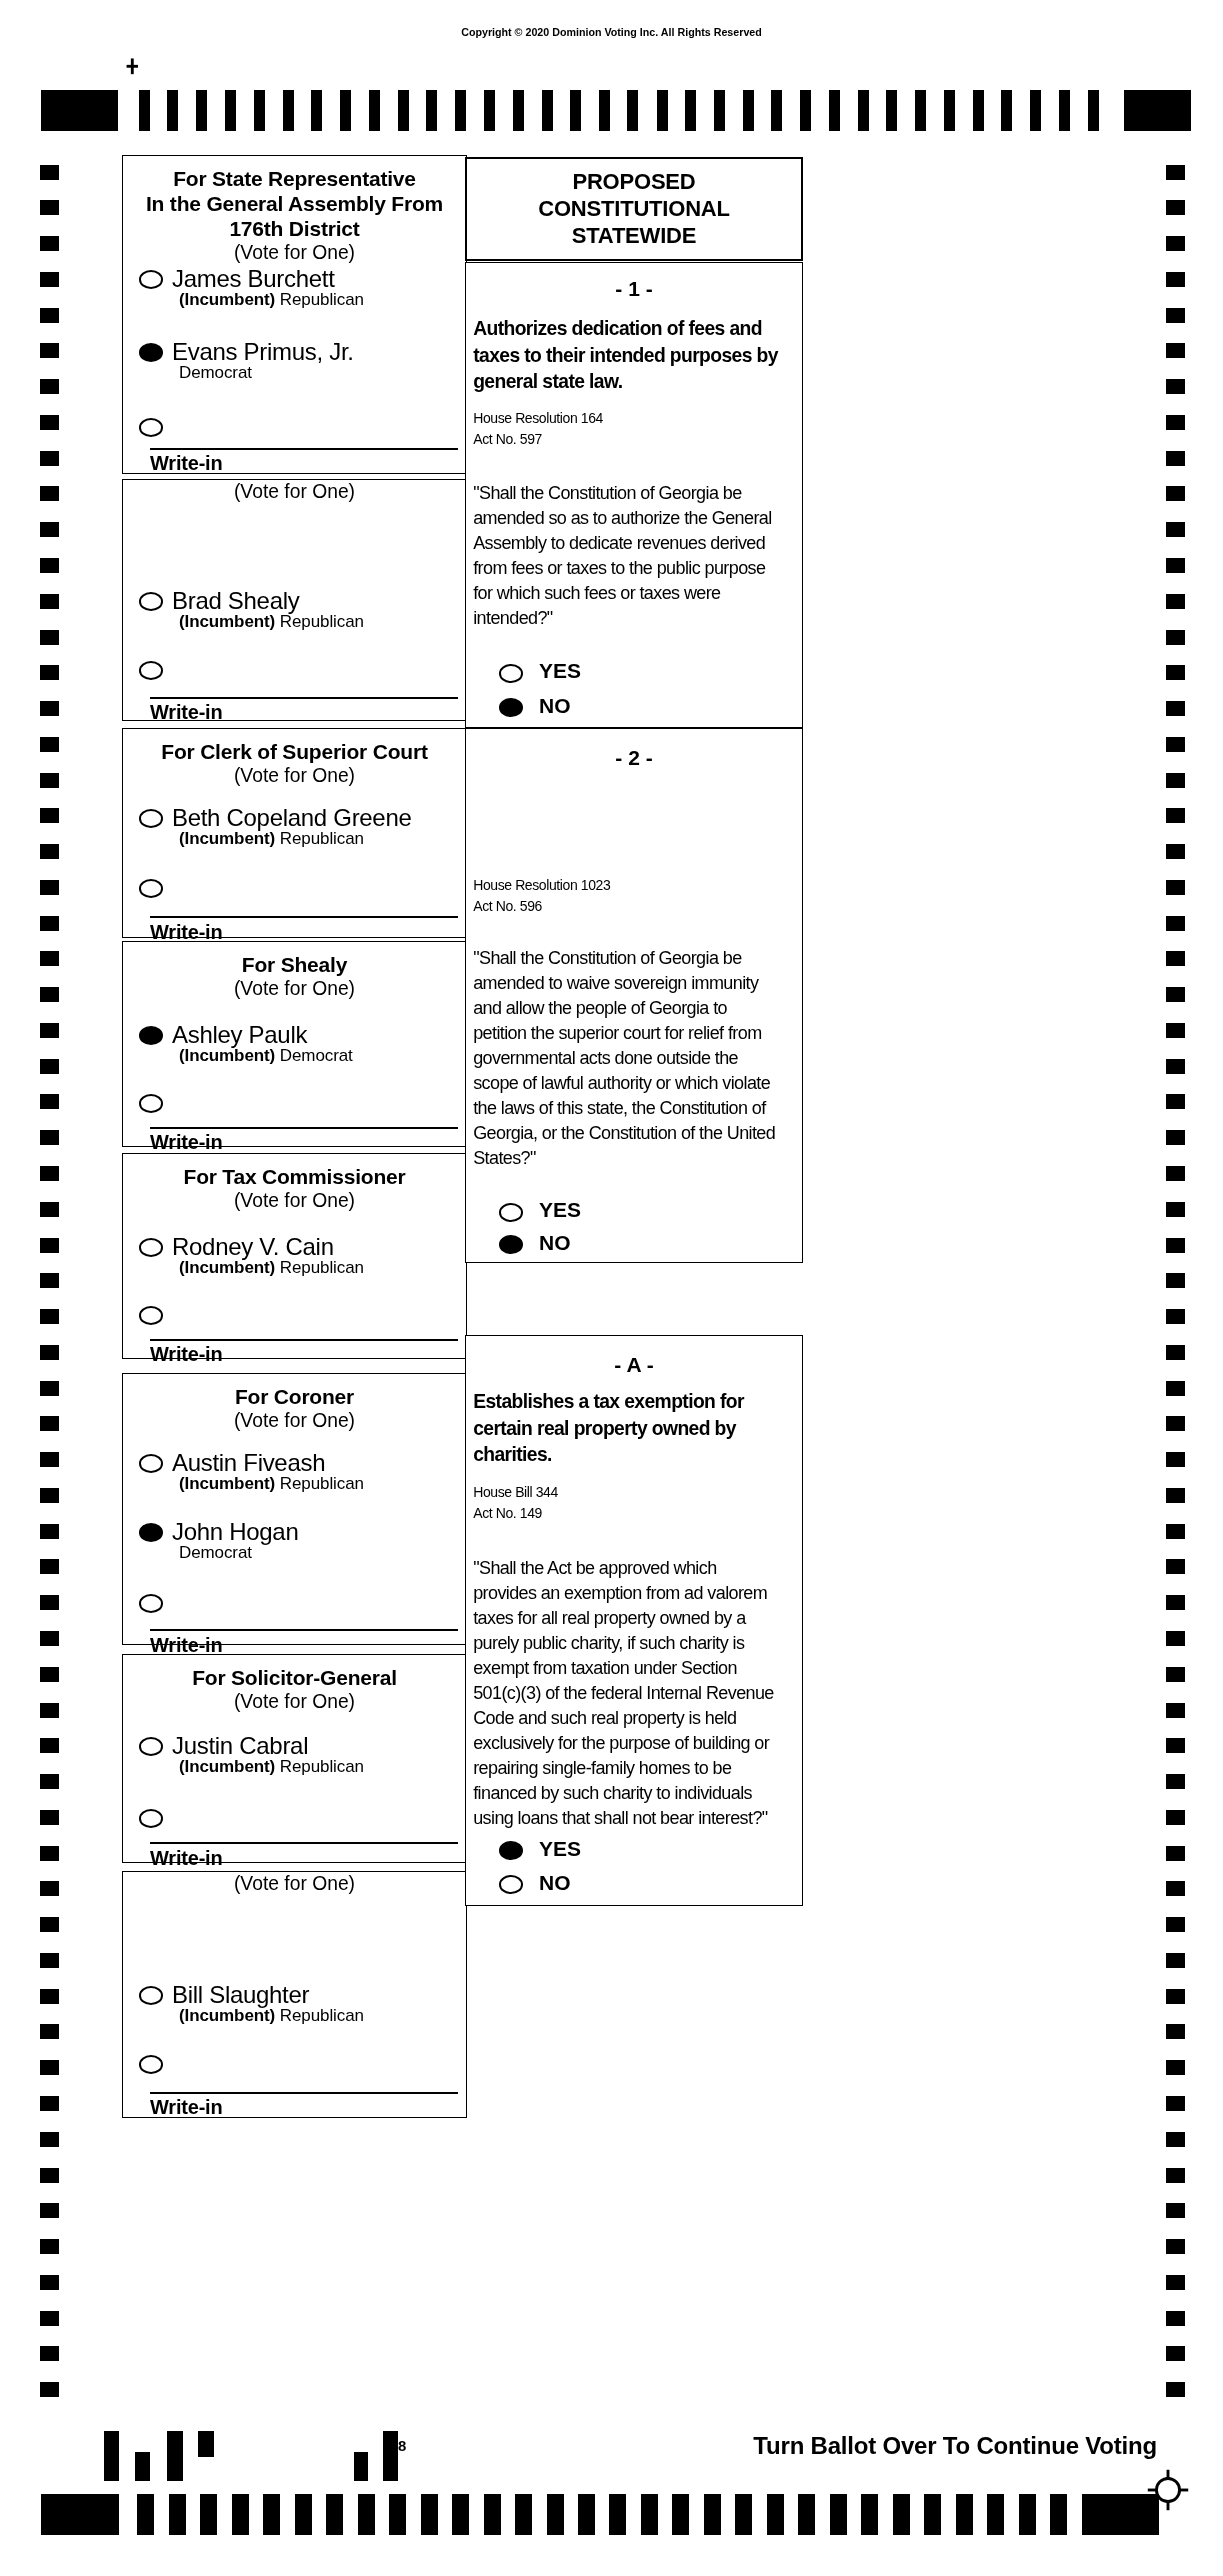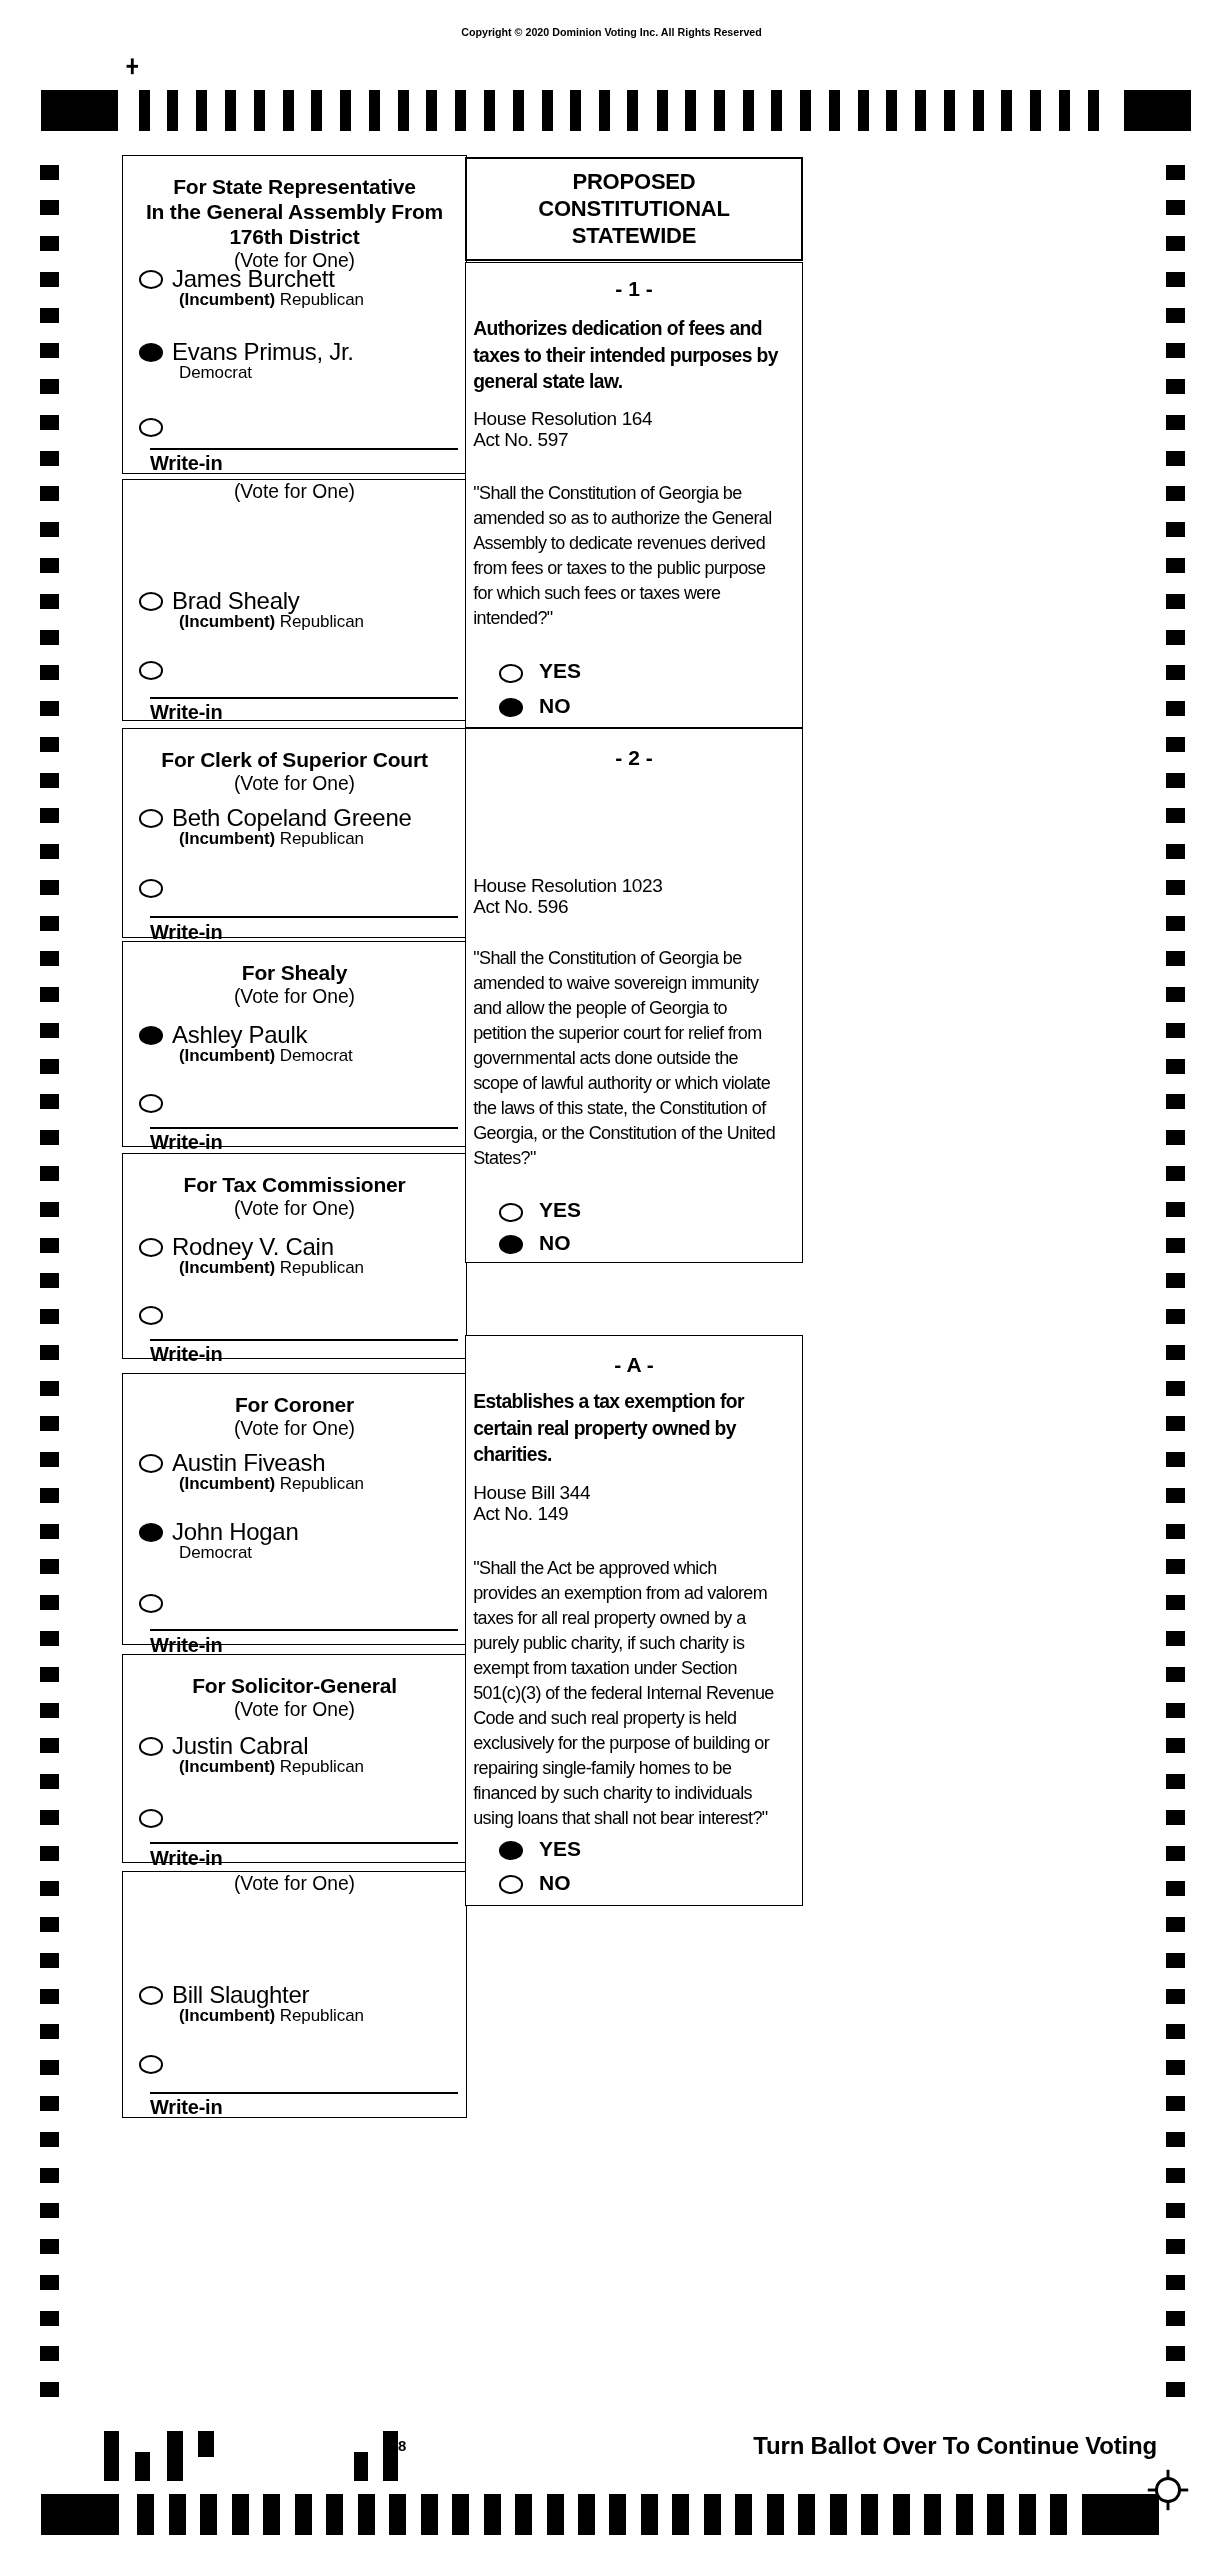"For State Representative" .c-title { margin-top: 18px -> 10px }
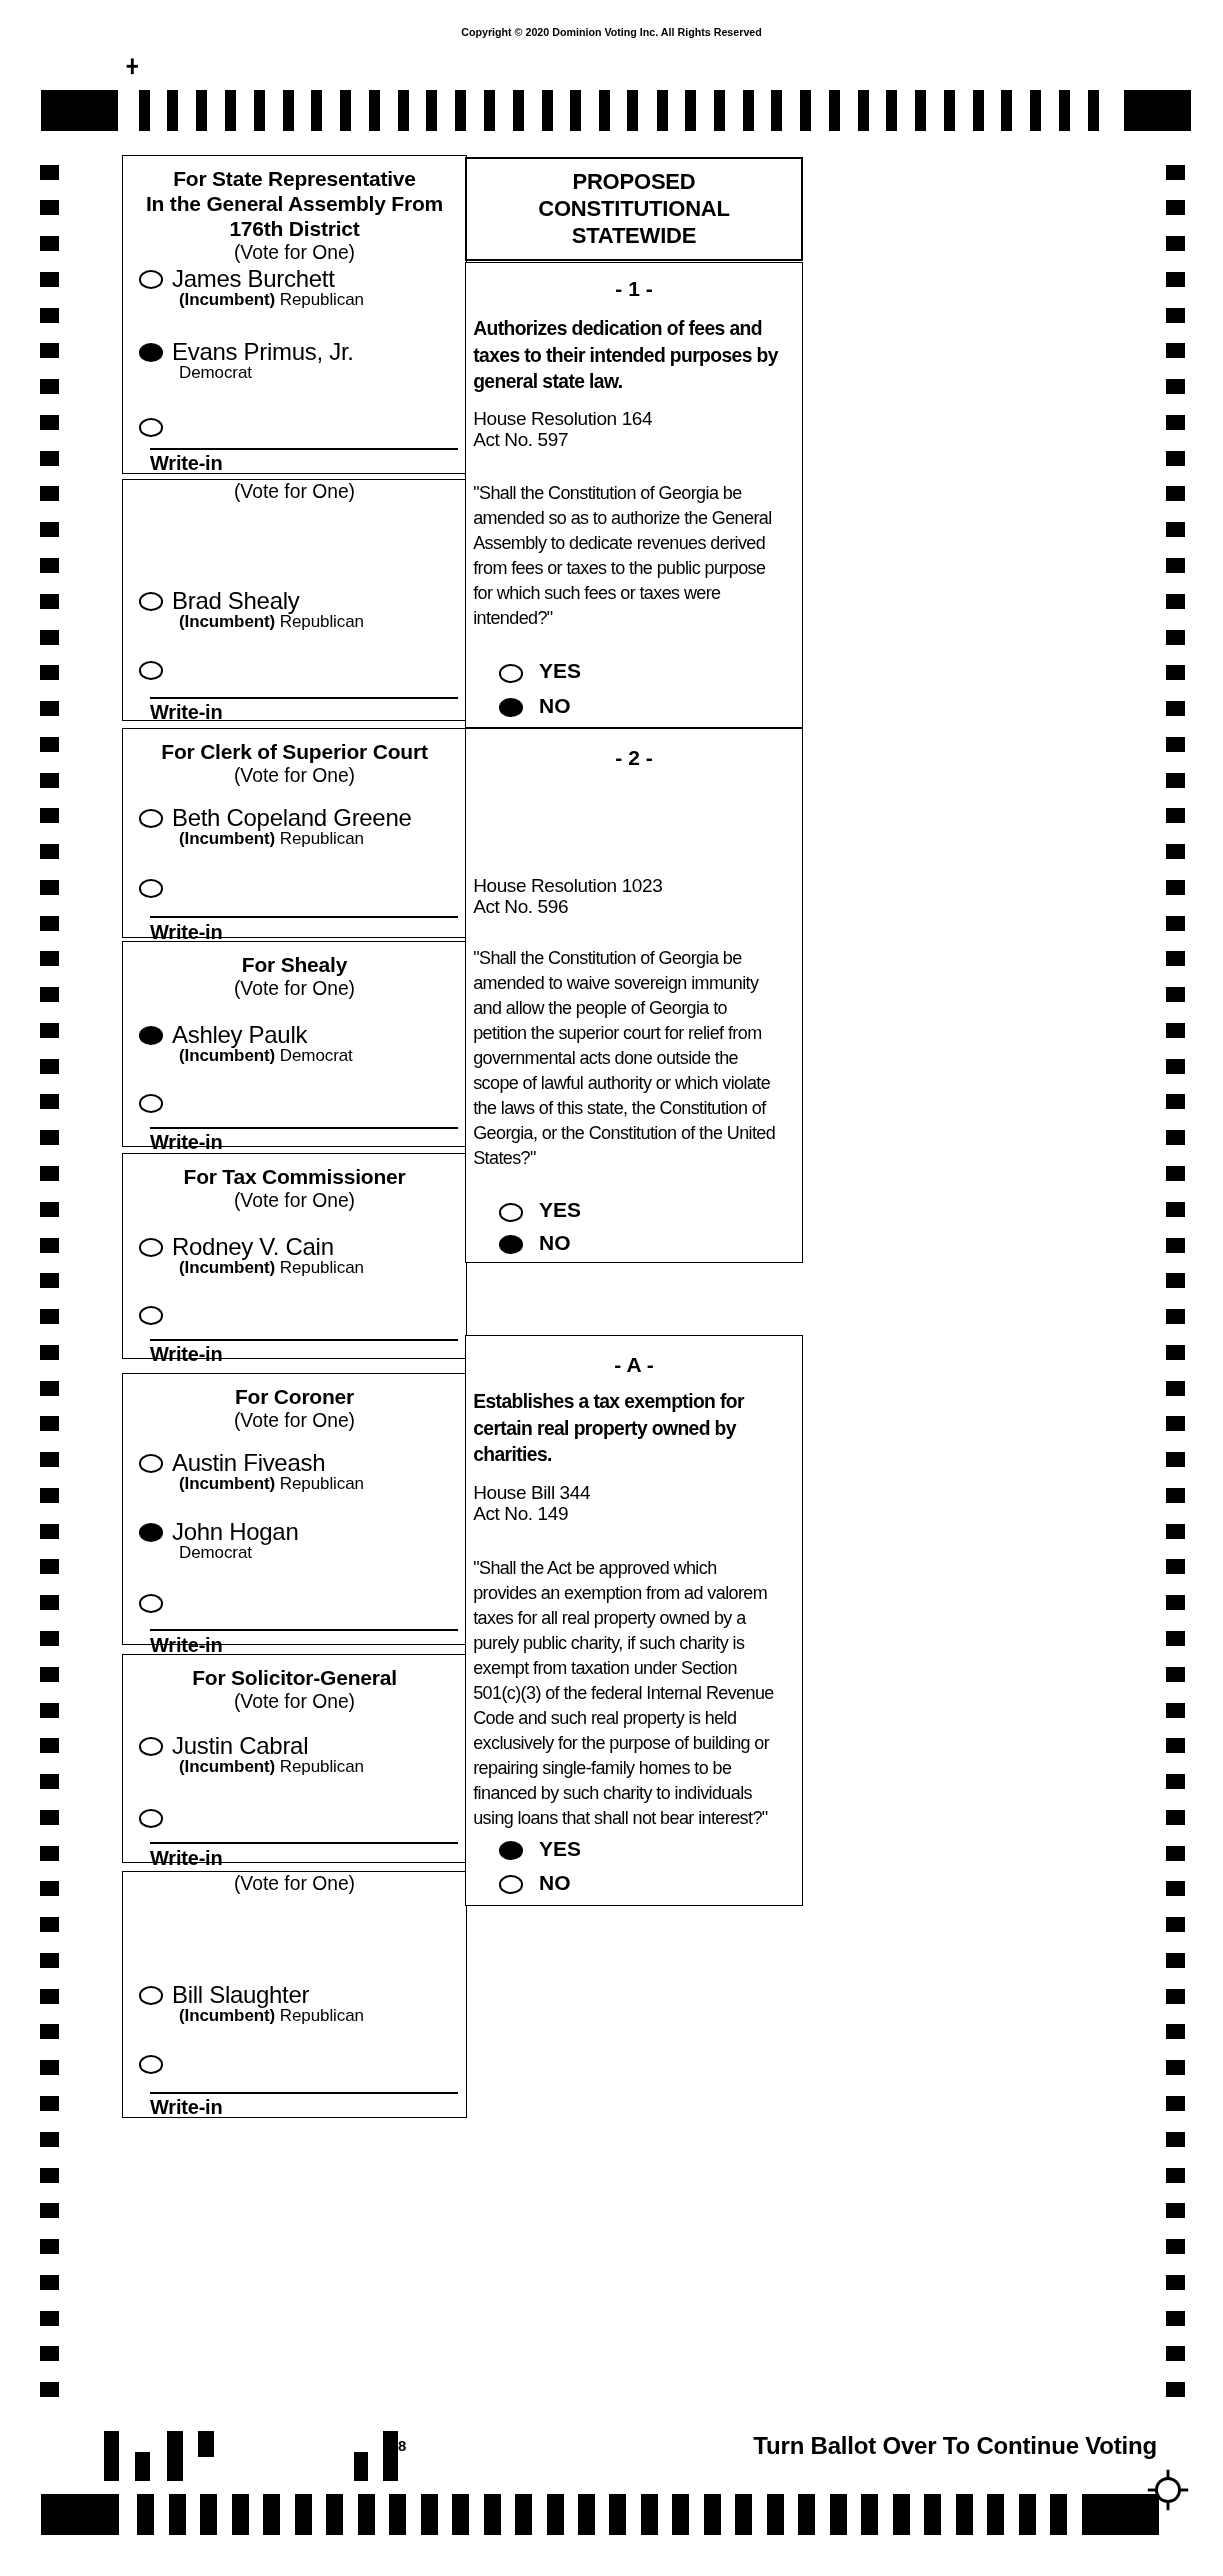"House Resolution 164" .m-auth { font-size: 19px -> 14px }
